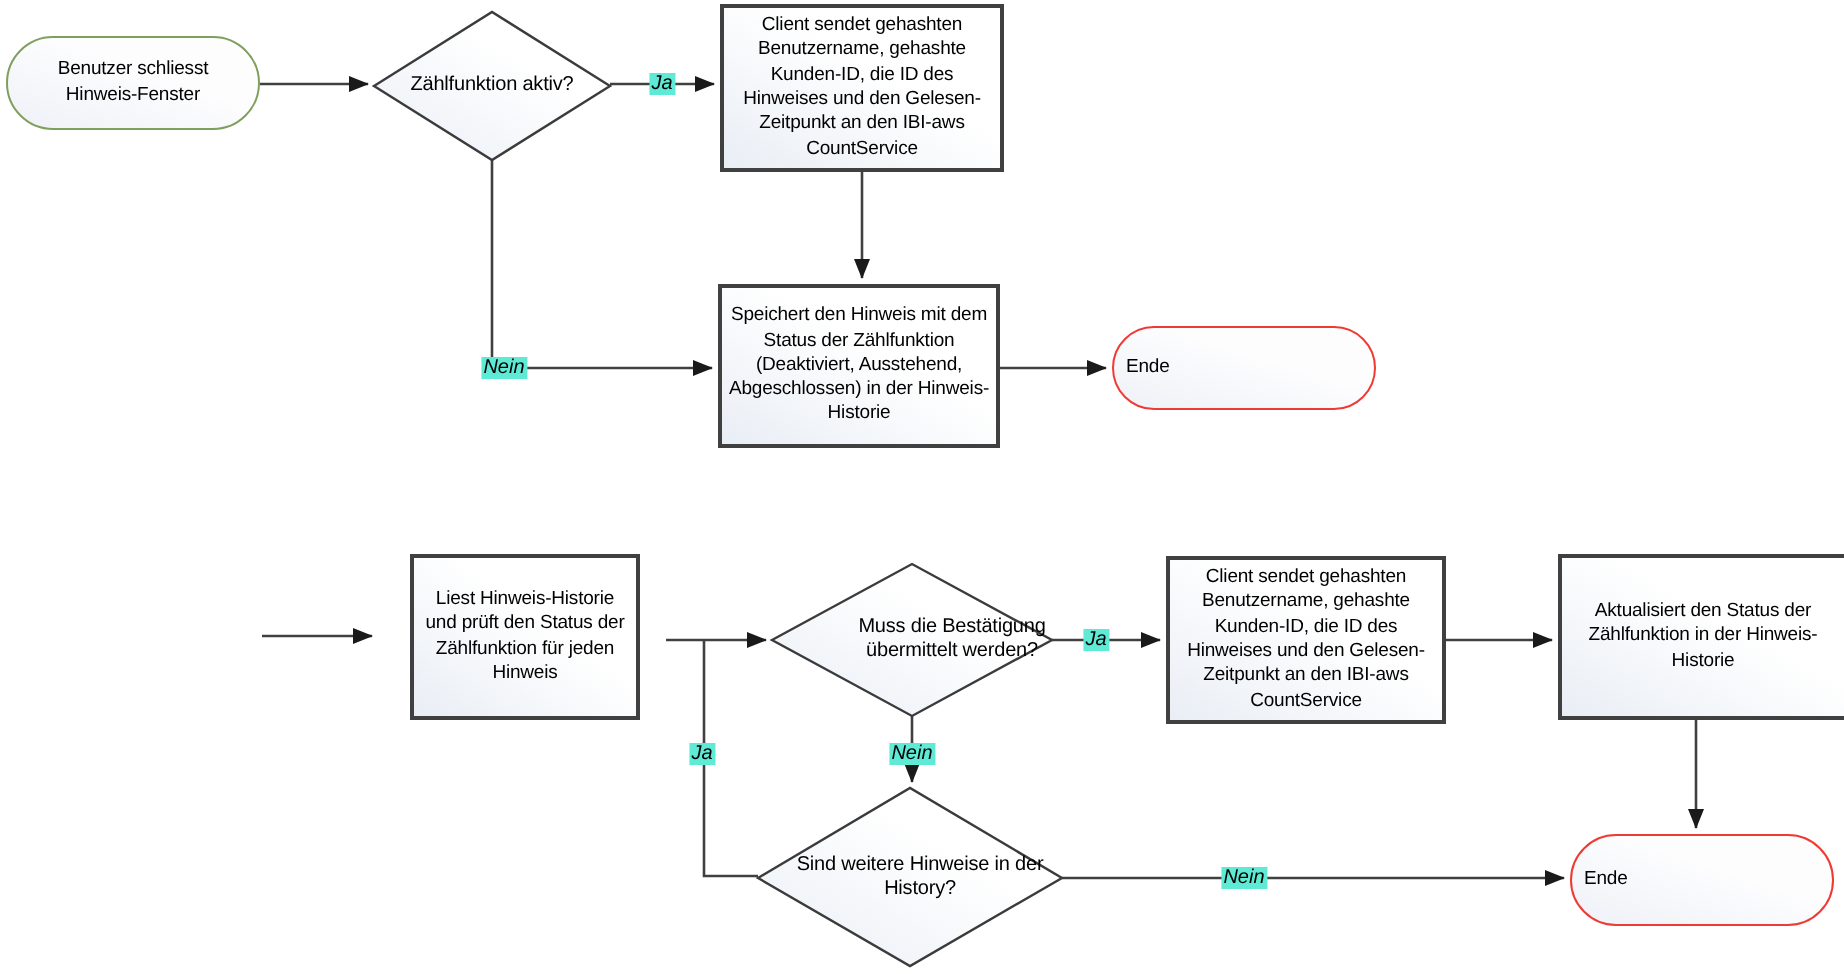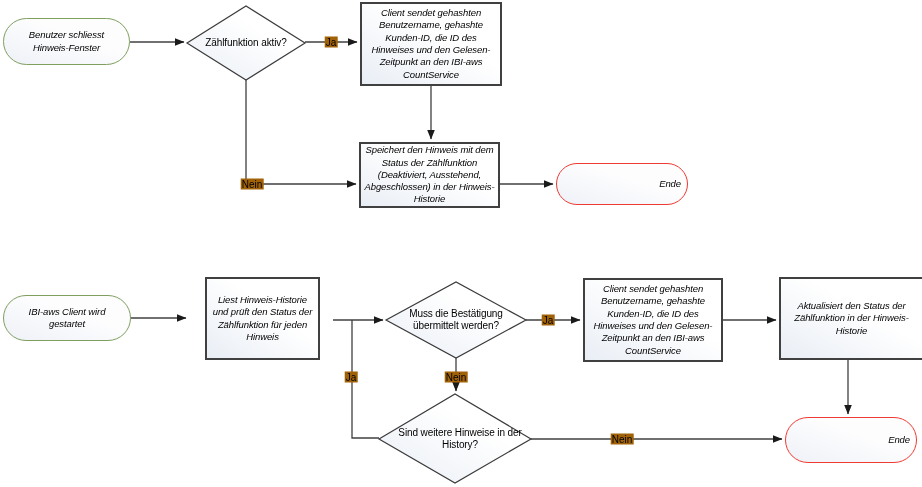"Client sendet gehashten Benutzername," .shape { font-style: italic -> none; justify-content: flex-end -> flex-start }
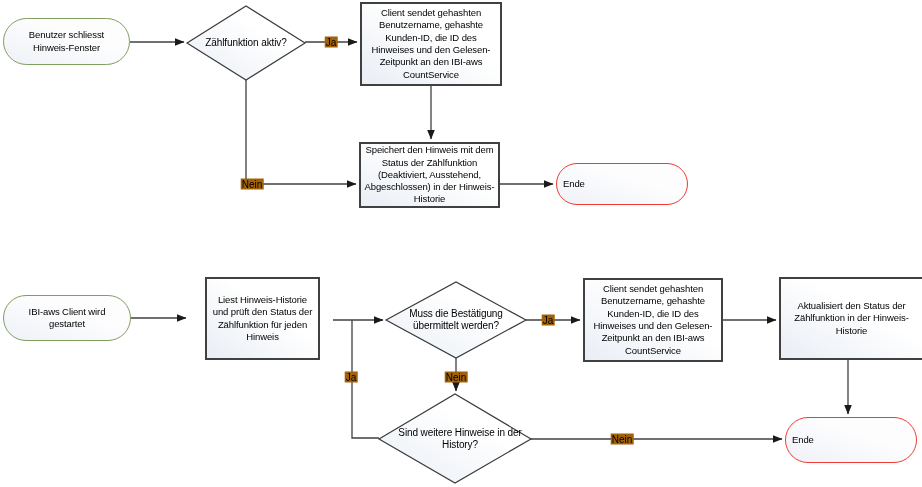"Ja" .elabel { background: #a16207 -> #5eead4; font-style: none -> italic }
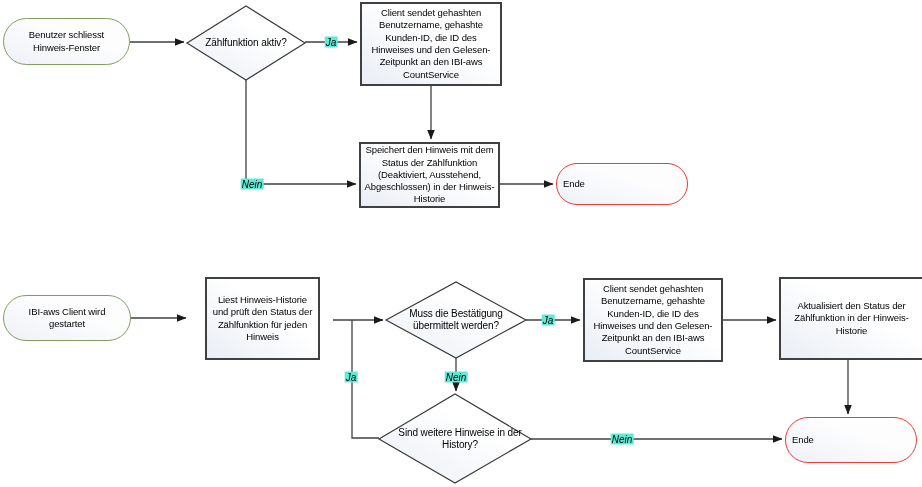"Speichert den Hinweis mit dem" div.shape { height: 66px -> 82px }
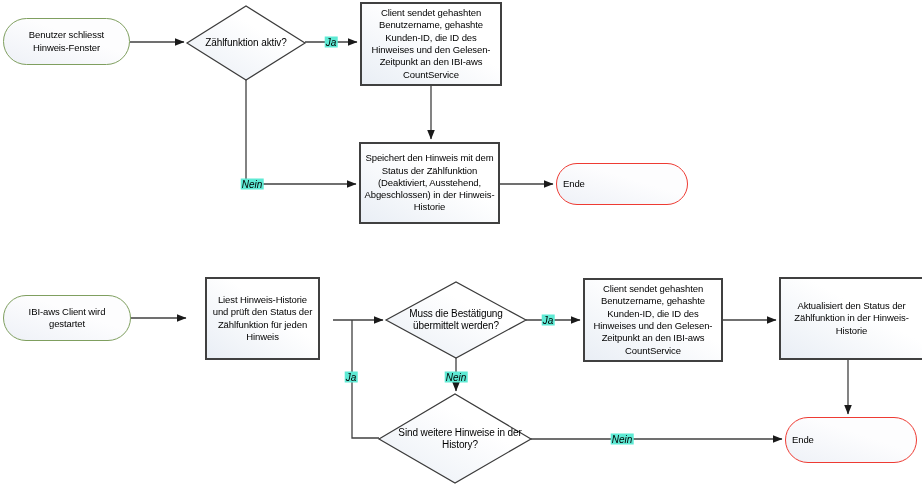"IBI-aws Client wird gestartet" div.shape { html: <div> <span>IBI-aws Client wird gestartet</span> </div> -> none }
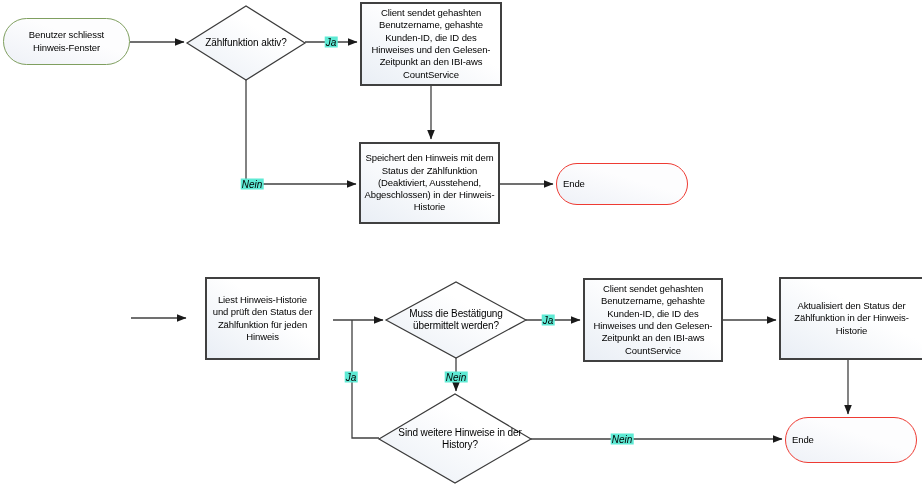"Muss die Bestätigung übermittelt werden?" div.dlabel { left: 396px -> 416px }
